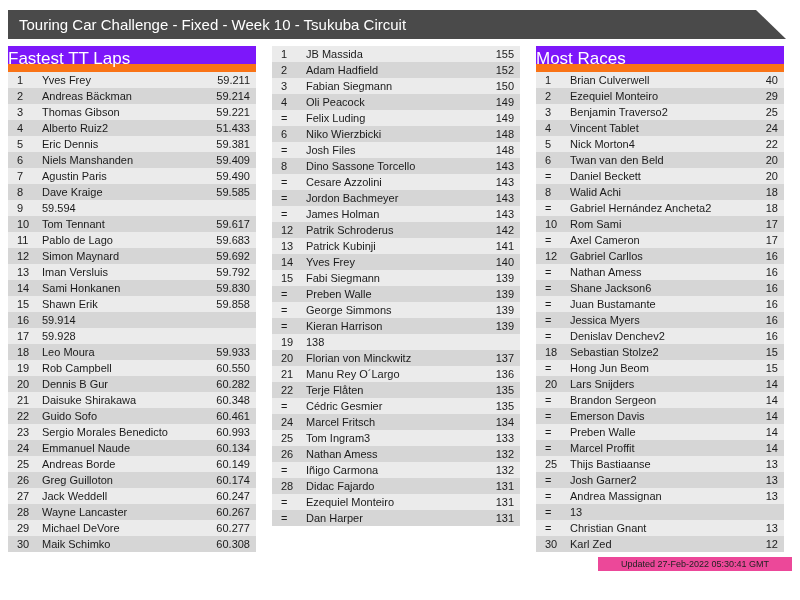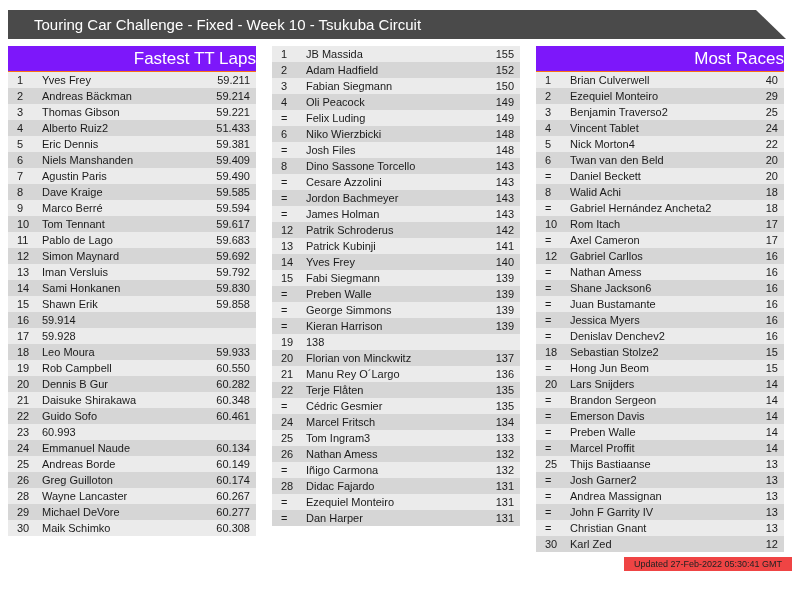"Touring Car Challenge - Fixed" .title-bar { padding-left: 26px -> 11px }
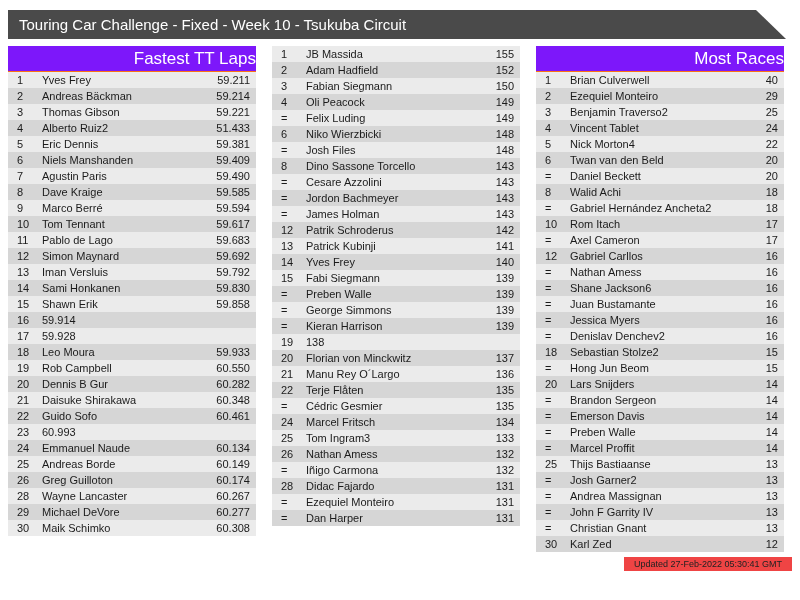"Fastest TT Laps" .board-title { border-bottom: 1px solid #f97316 -> 8px solid #f97316; text-align: right -> left }
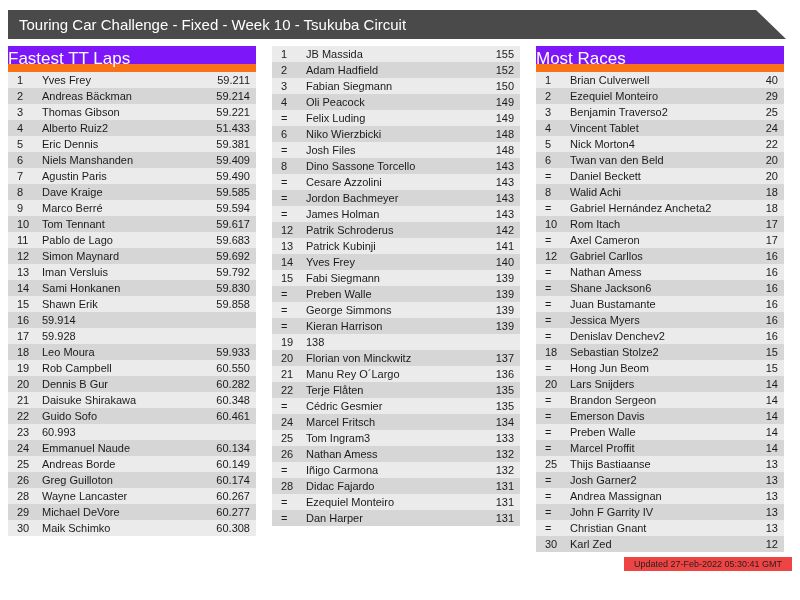"Marco Berré" span.name { html: <span>Marco Berré</span> -> none }
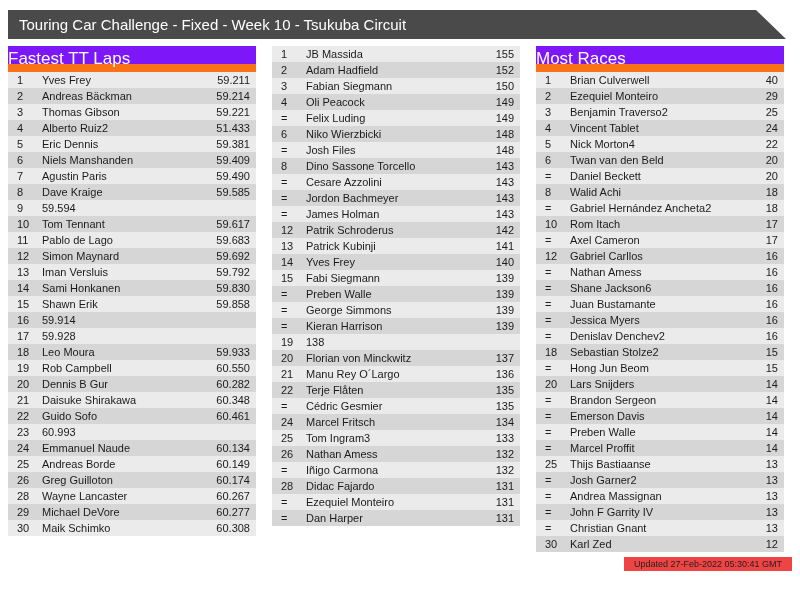"Rom Itach" span.name { text: Itach -> Sami }
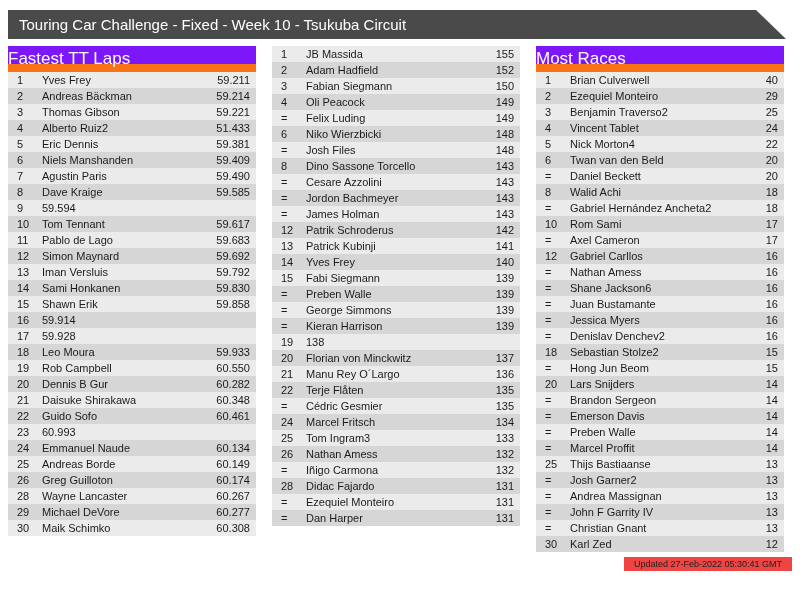"Sergio Morales Benedicto" span.name { html: none -> <span>Sergio Morales Benedicto</span> }
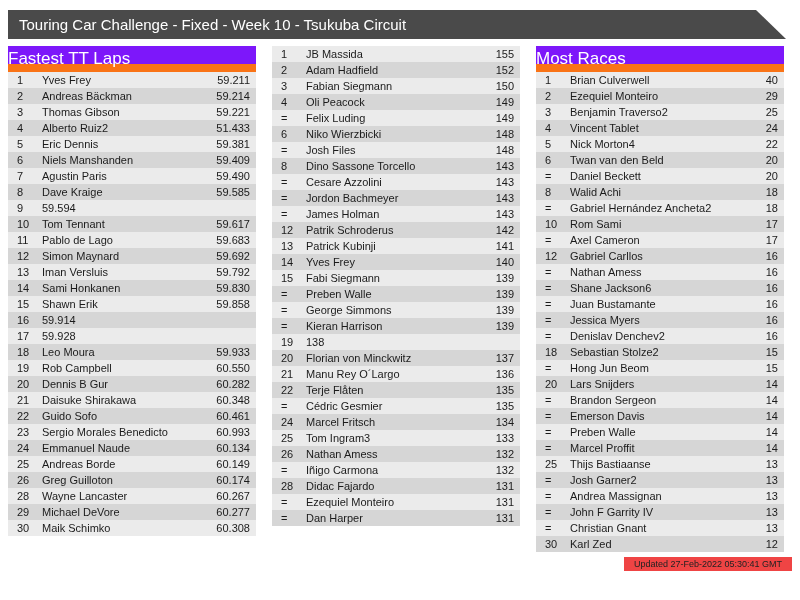"27" div.row { html: none -> <div> <span>27</span> <span>Jack Weddell</span> <span>60.247</span> </div> }
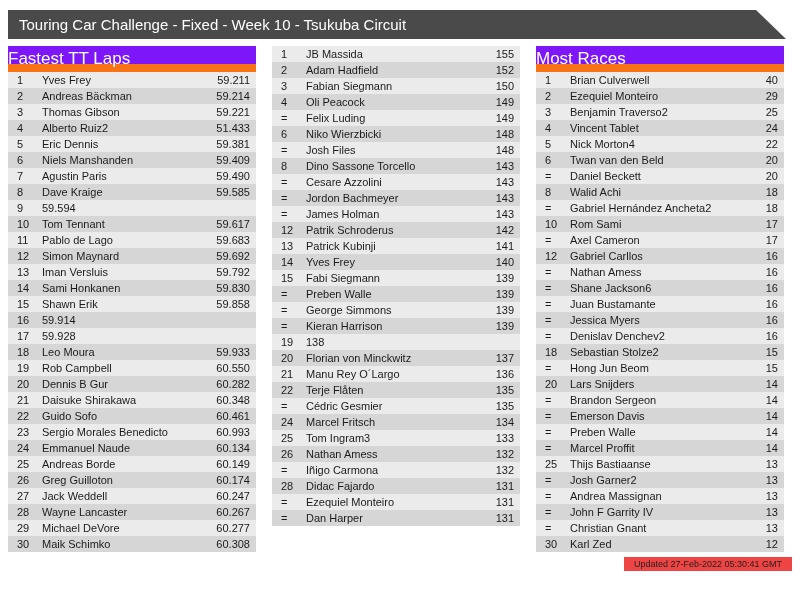"John F Garrity IV" span.name { html: <span>John F Garrity IV</span> -> none }
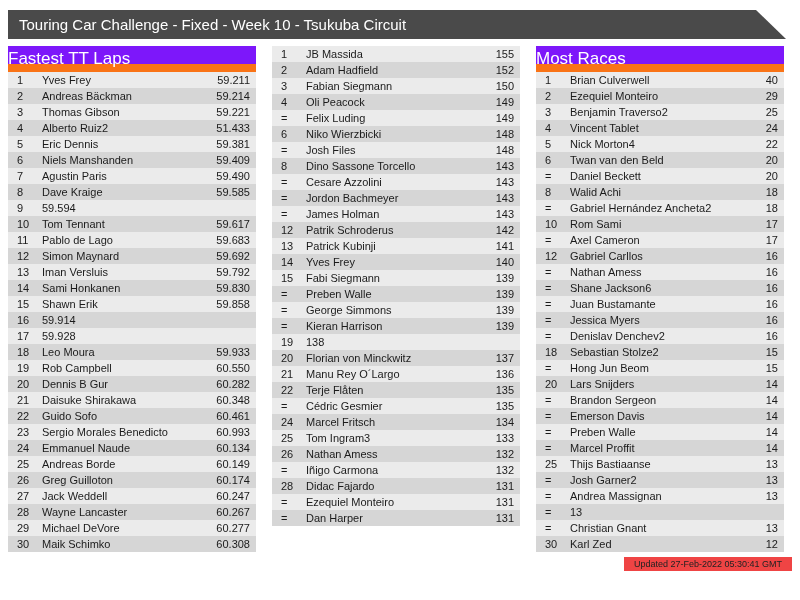"Updated 27-Feb-2022 05:30:41 GMT" .updated { background: #ef4444 -> #ec4899; padding: 2px 10px -> 2px 23px }
